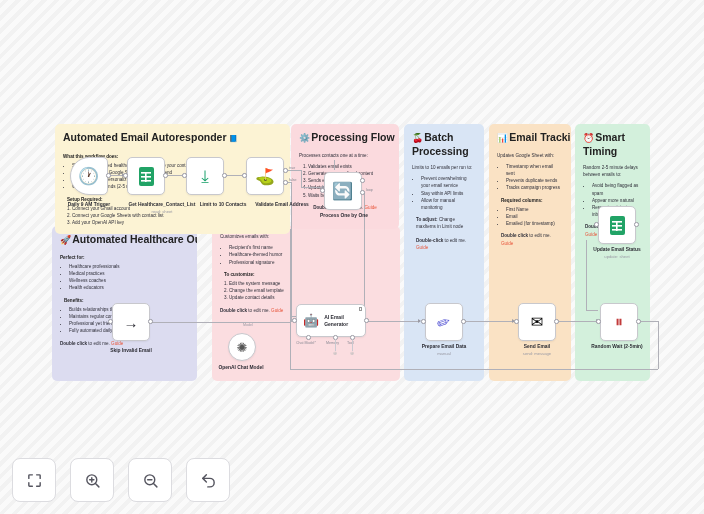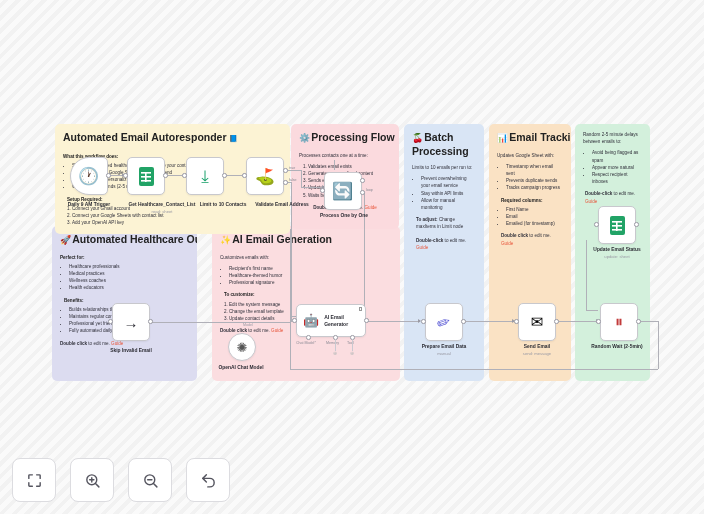"⏰Smart Timing" h2.wrap { html: none -> <h2> <span>⏰</span><span>Smart Timing</span> </h2> }
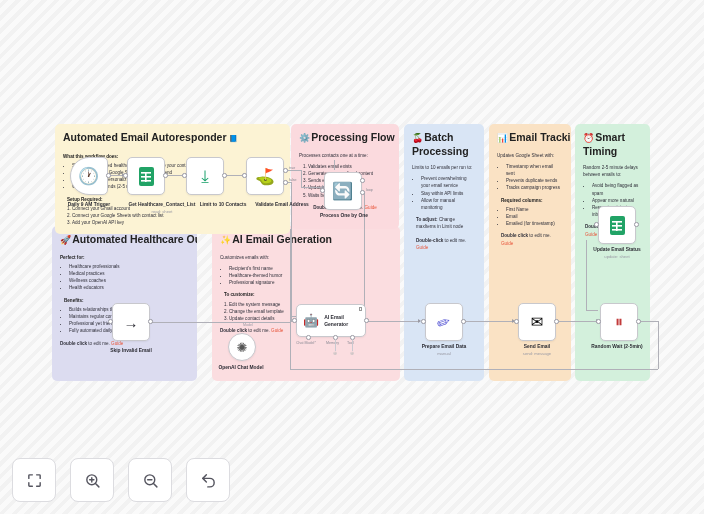"✨AI Email Generation" h2 { html: <h2> <span>✨</span><span>AI Email Generation</span> </h2> -> none }
